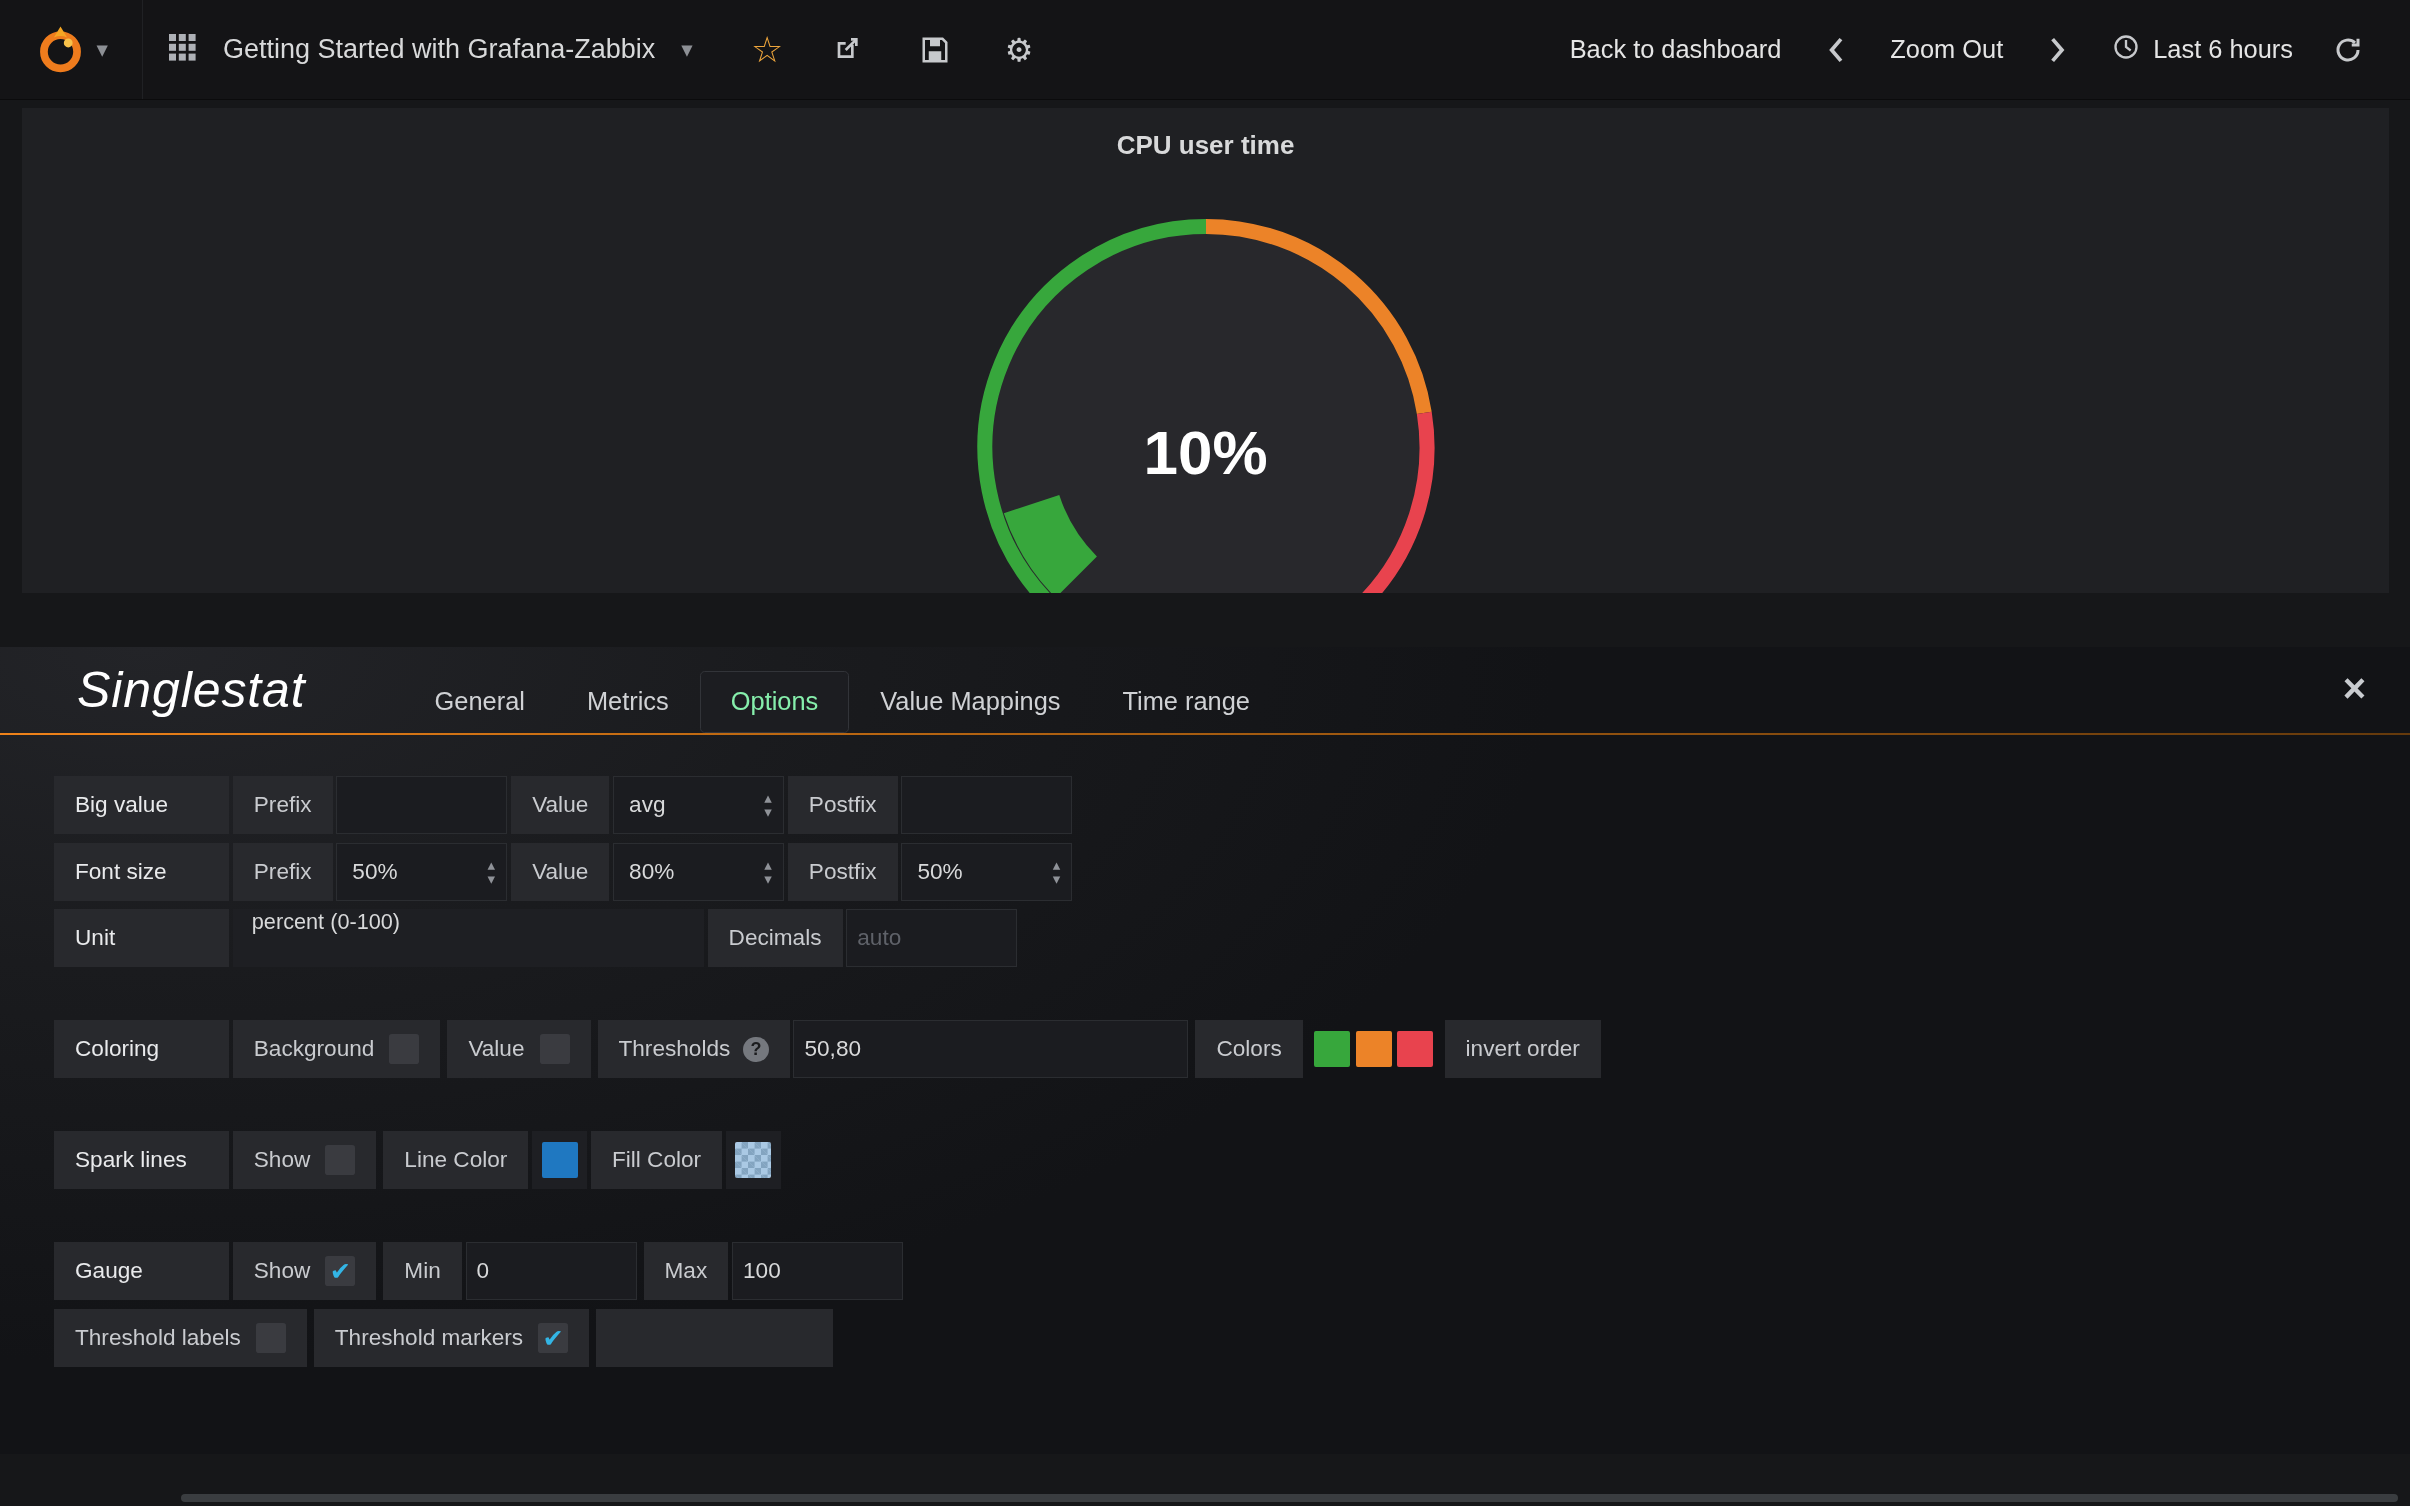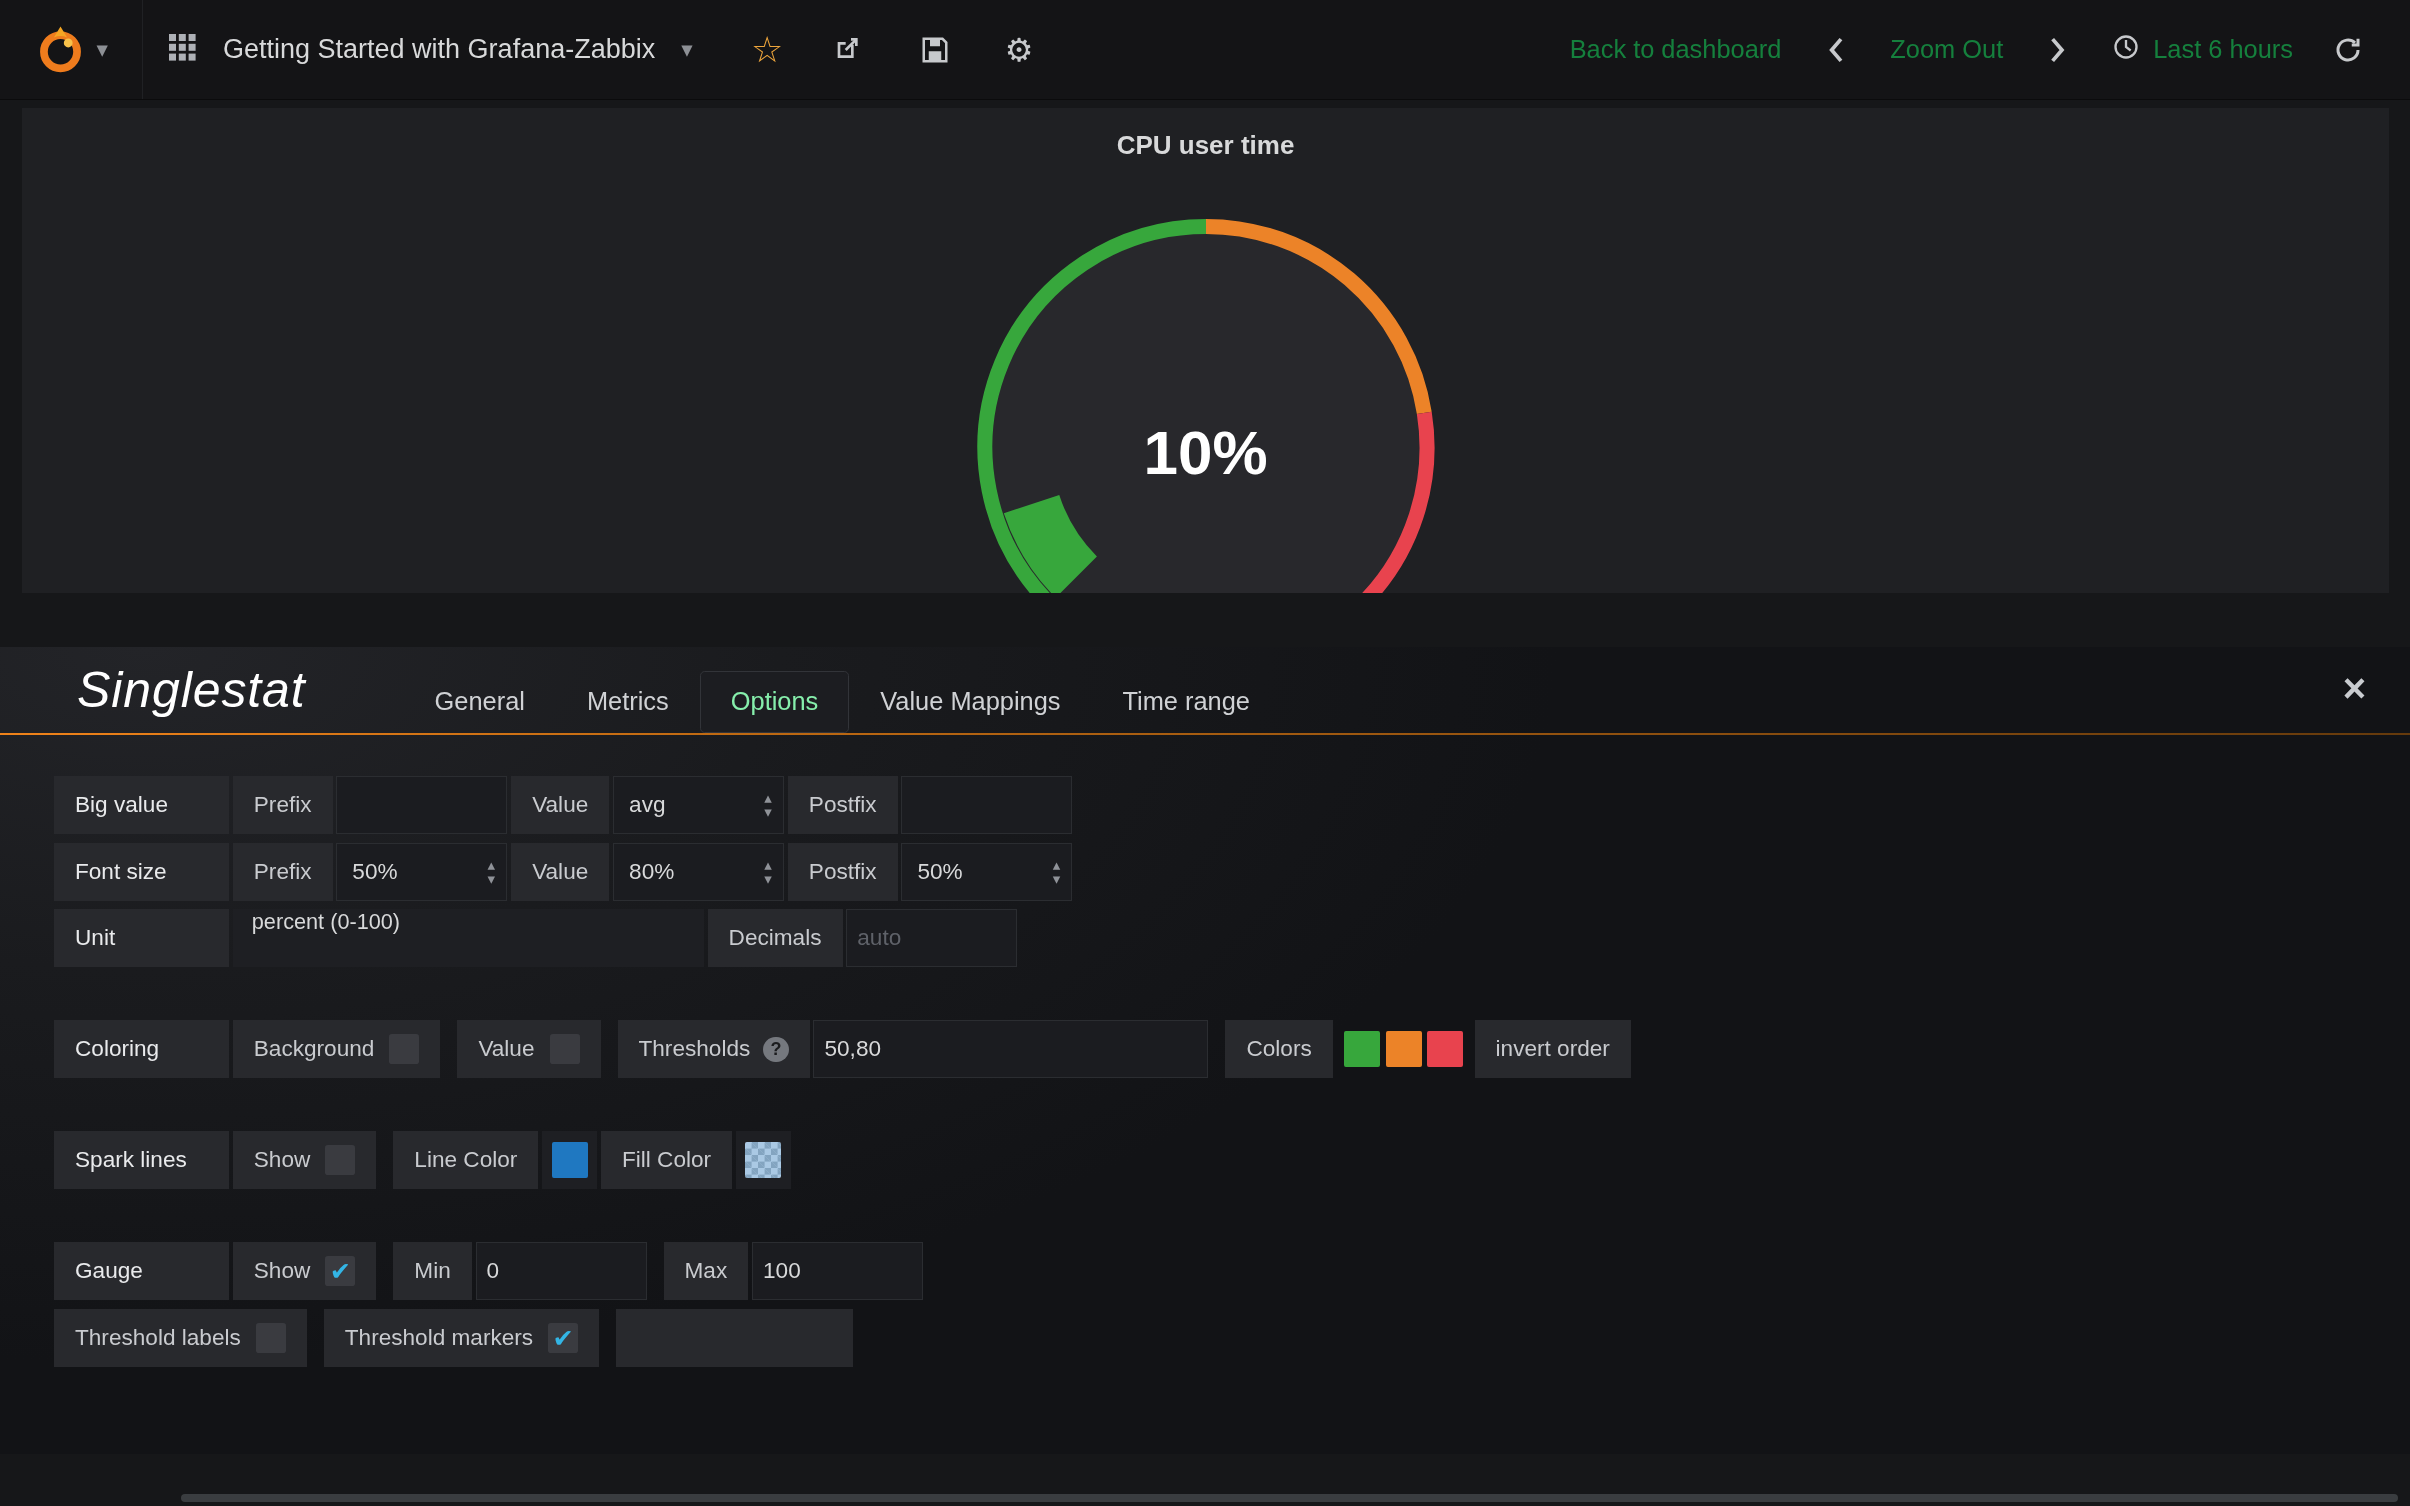"Back to dashboard" .nav-right { color: #15803d -> #e5e5e5 }
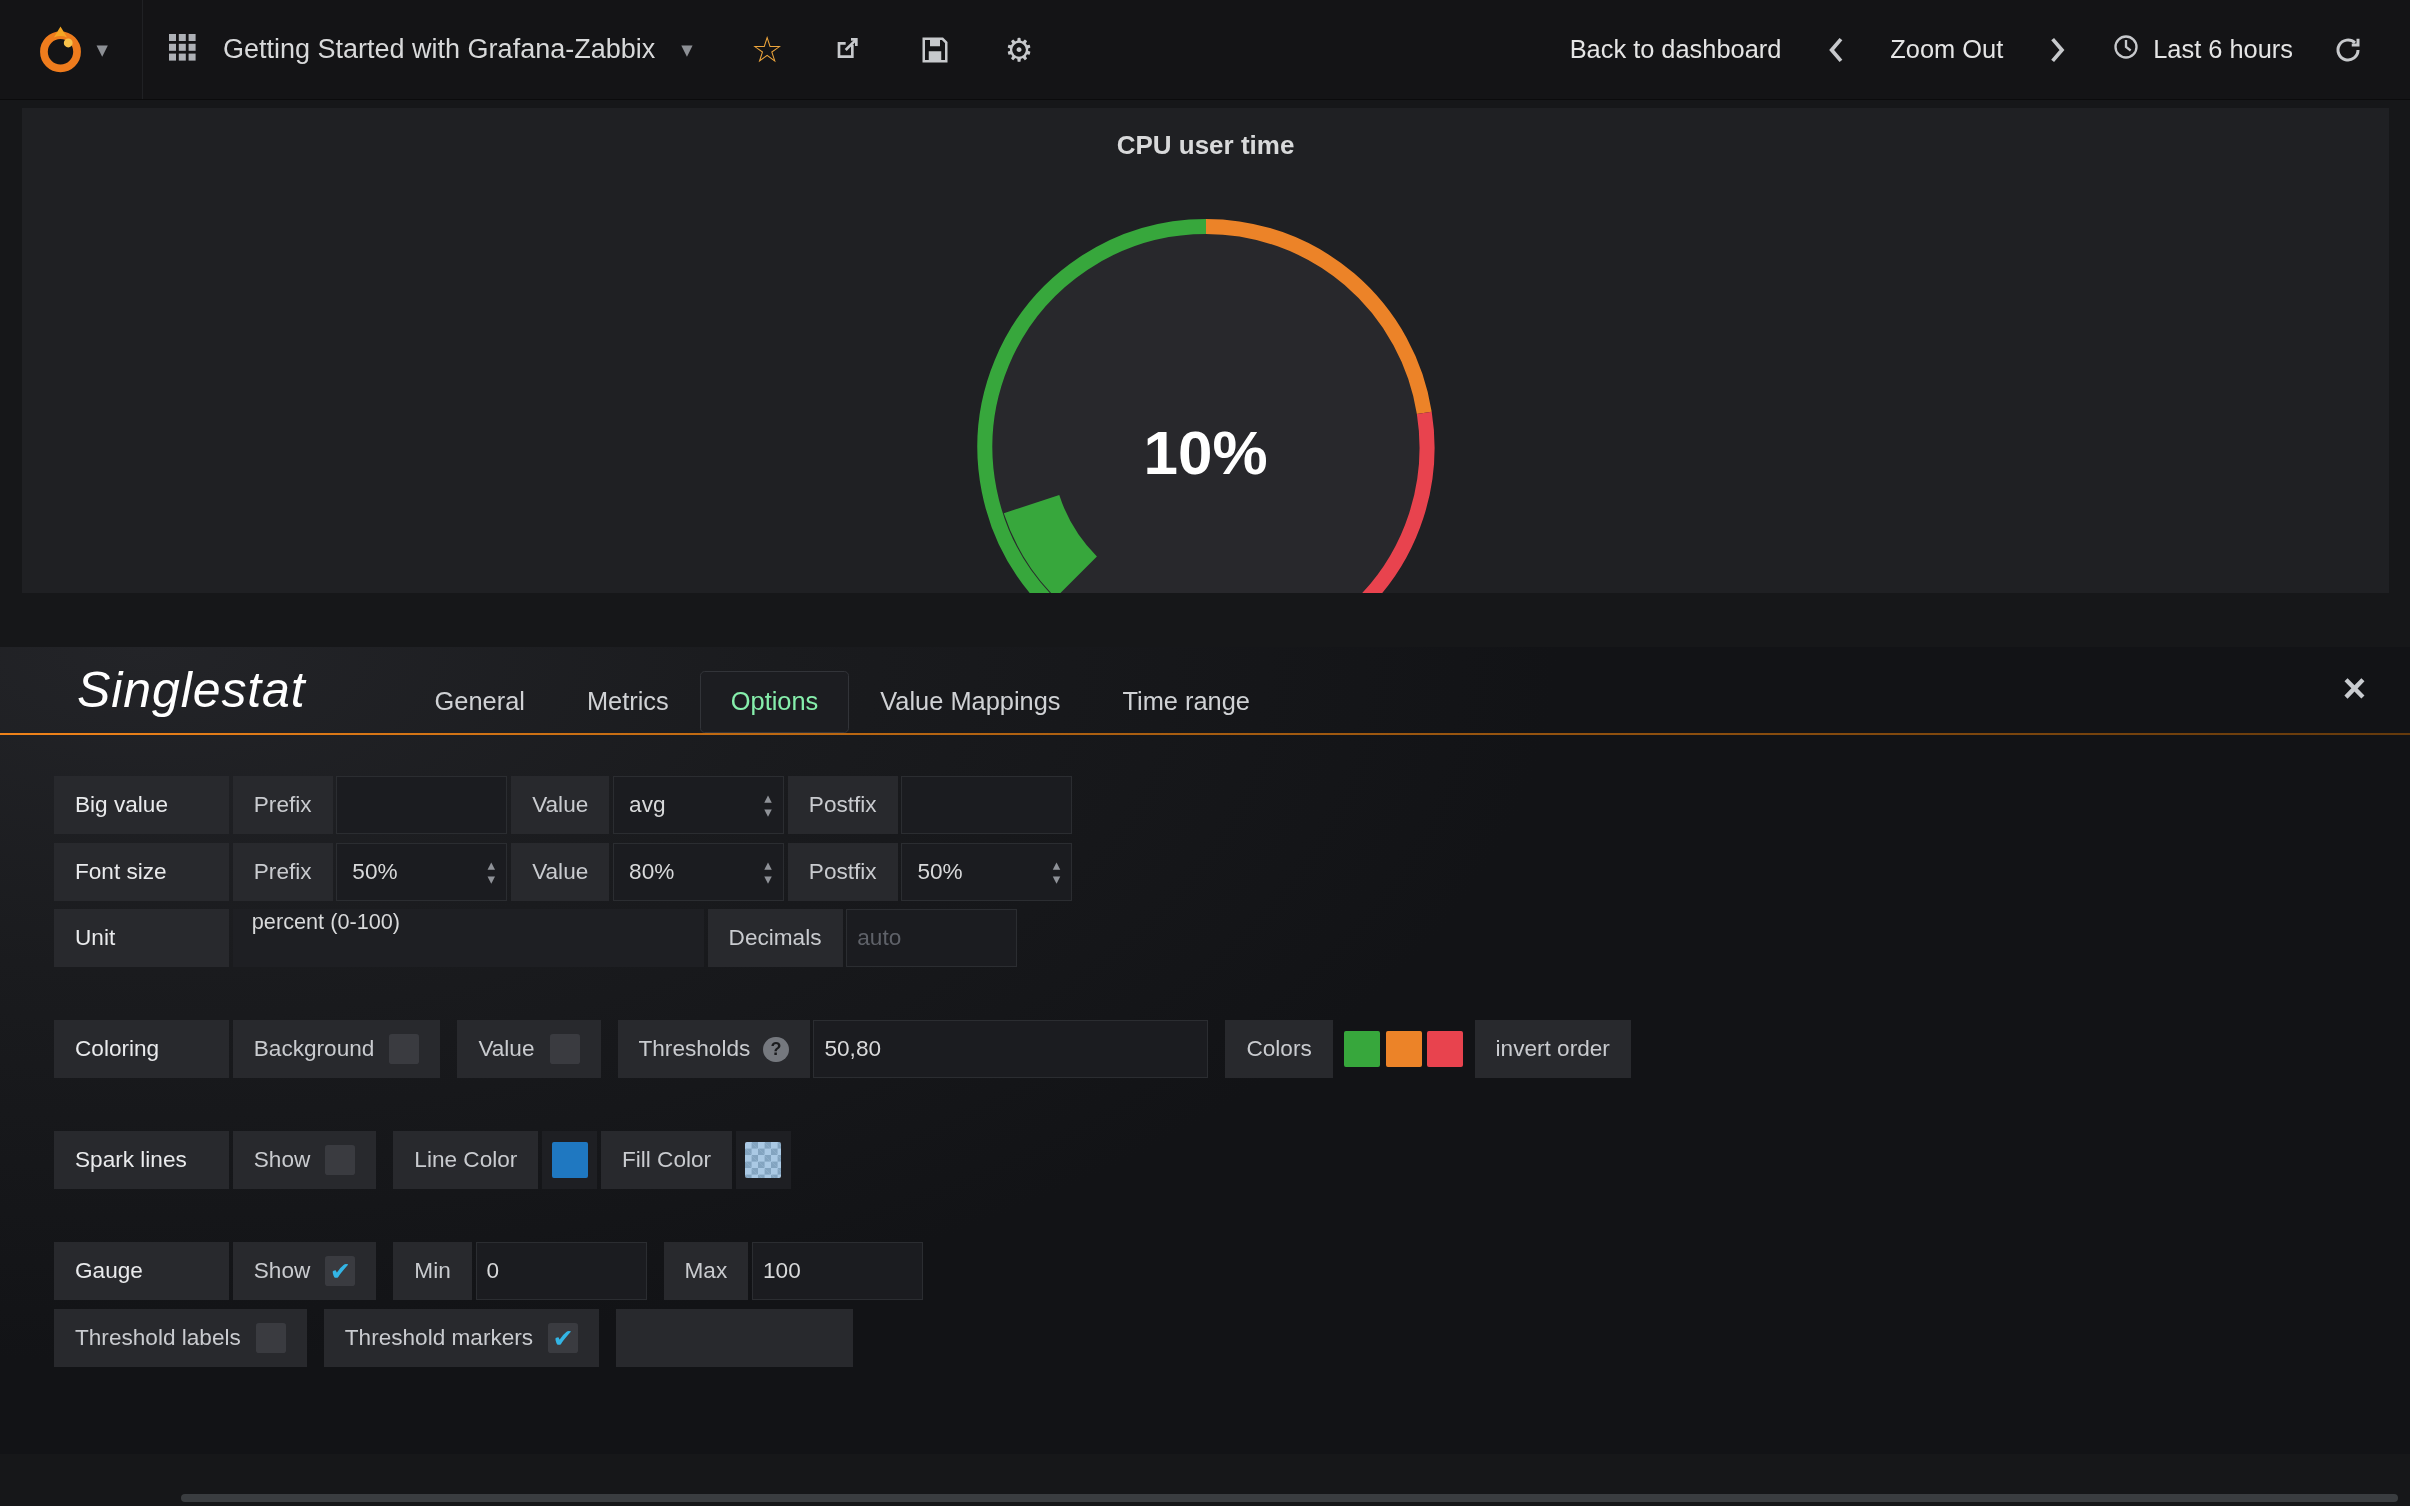"Background" .mr10 { margin-right: 17px -> 7px }
